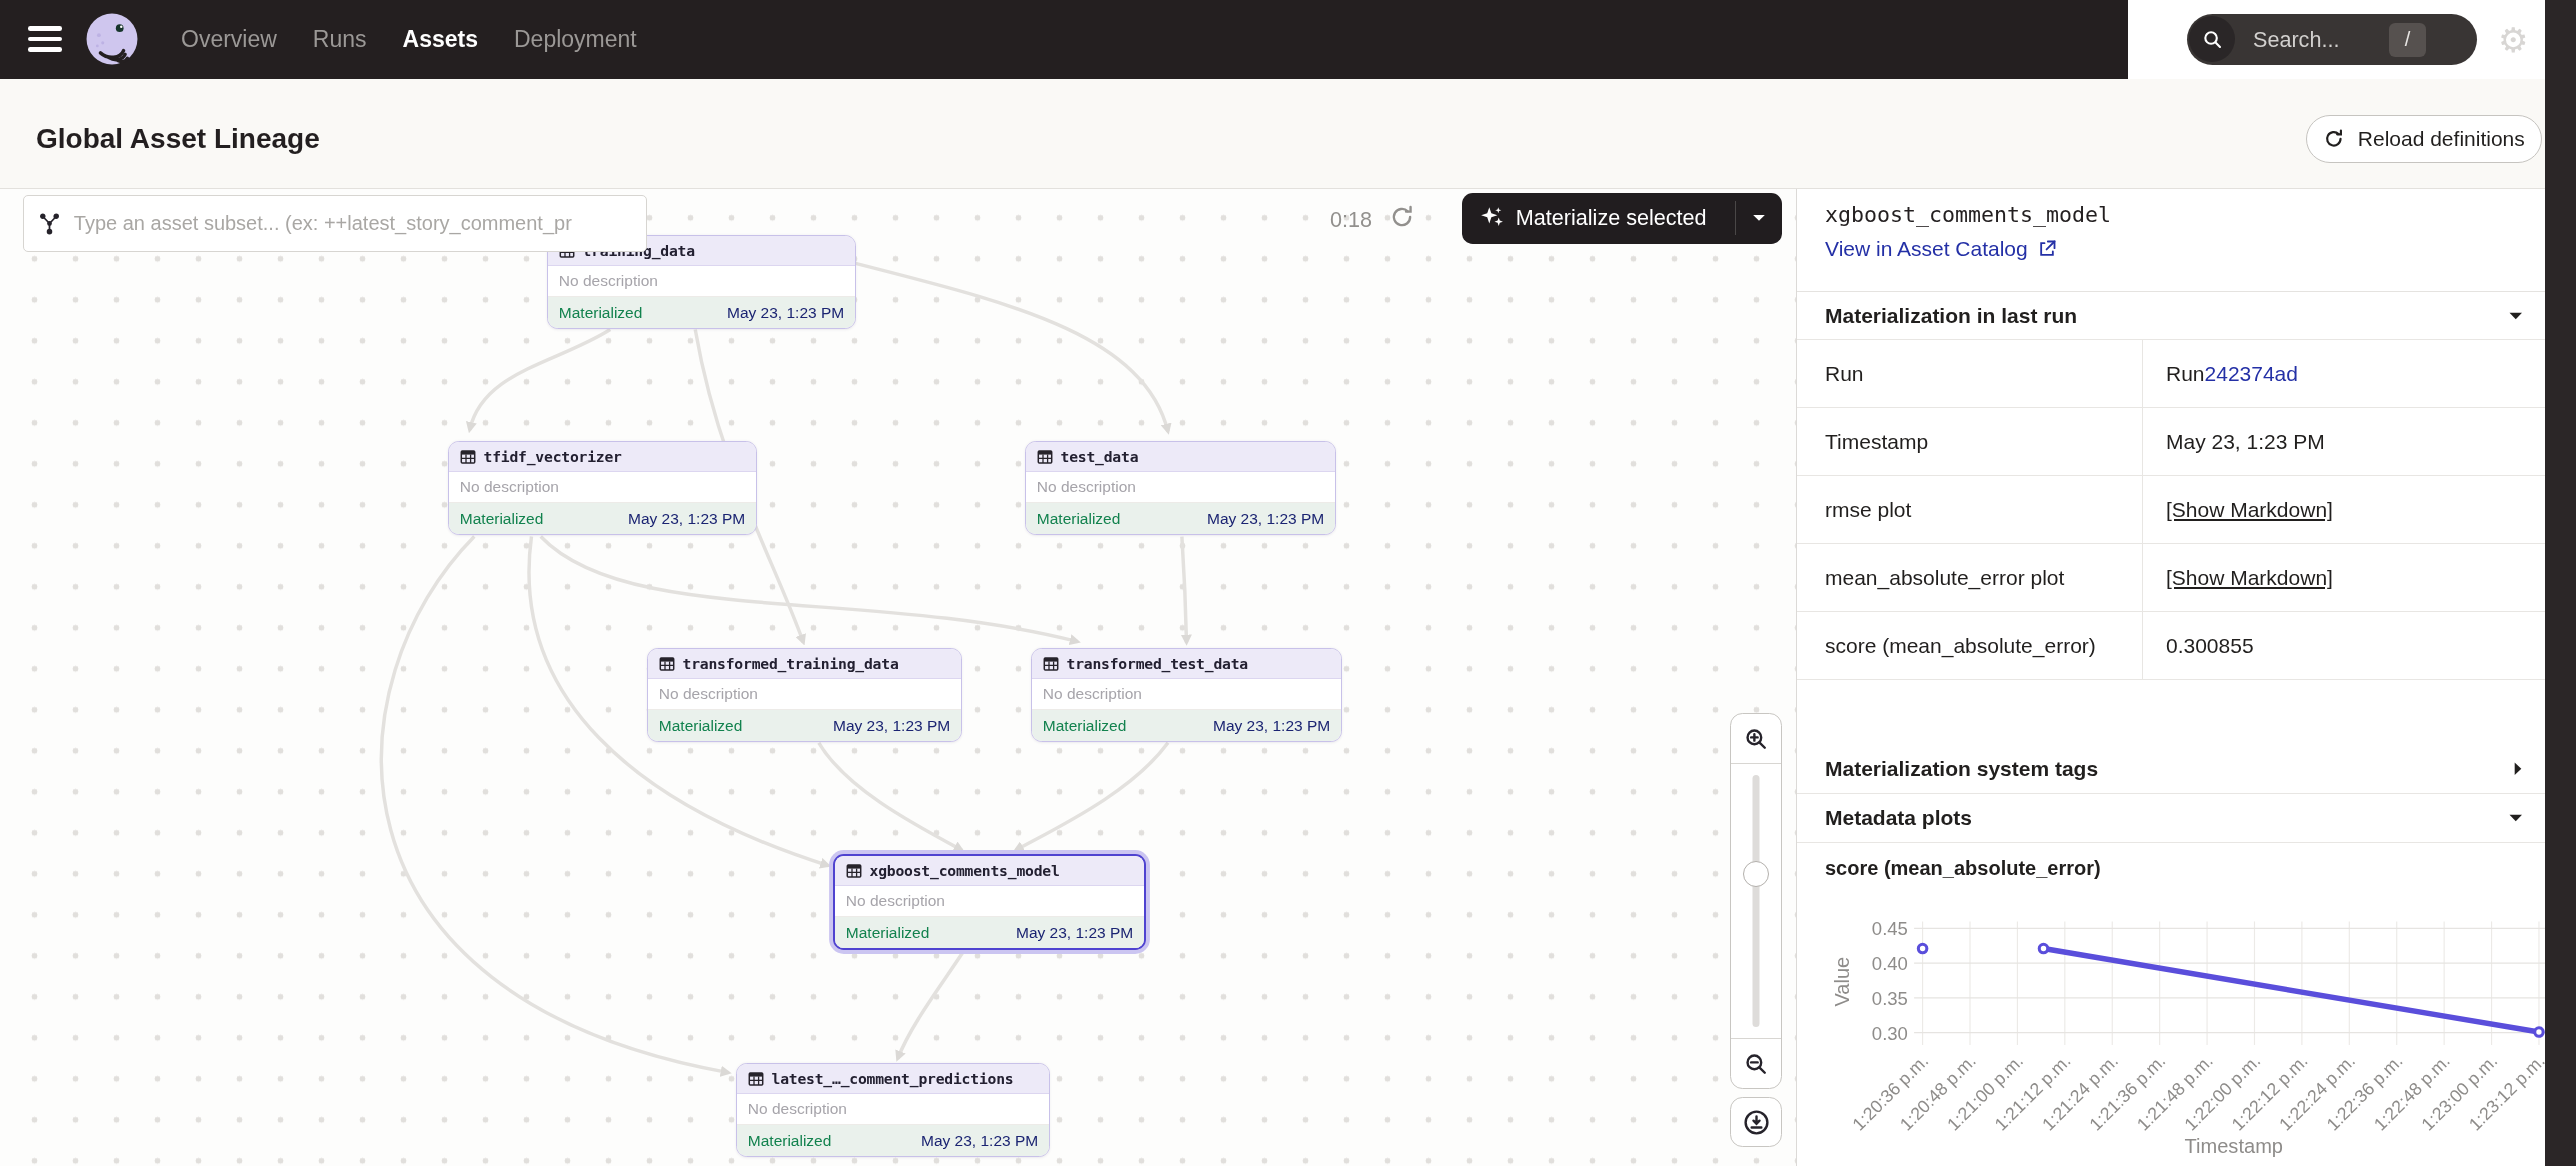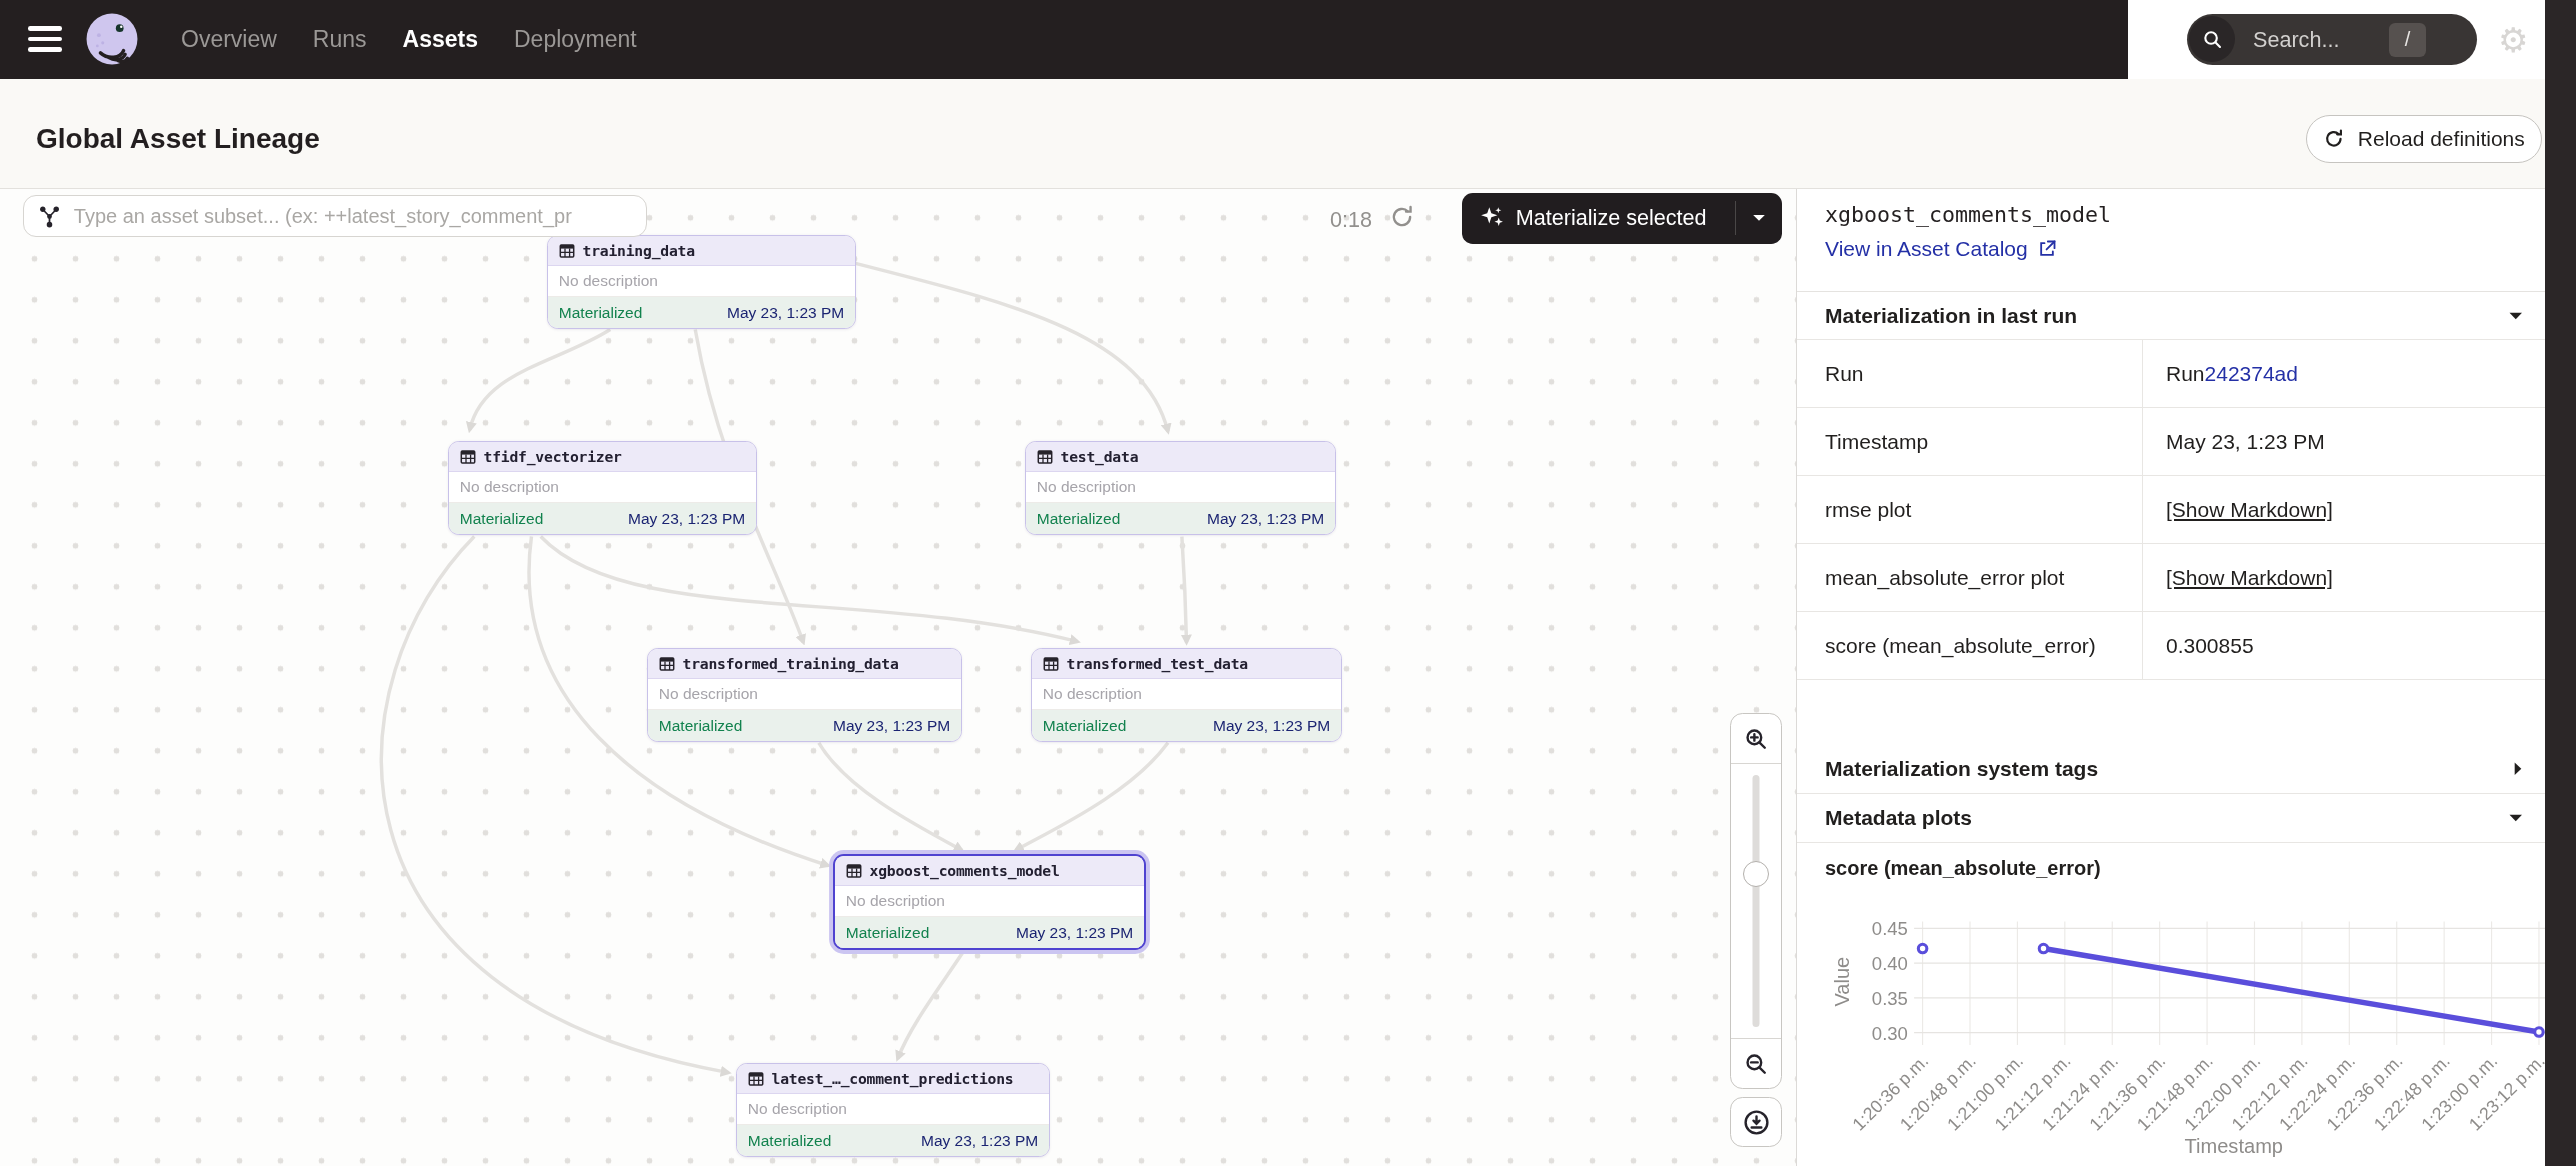"Type an asset subset... (ex:" .filter-box { border-radius: 13px -> 5px; height: 42px -> 57px }
